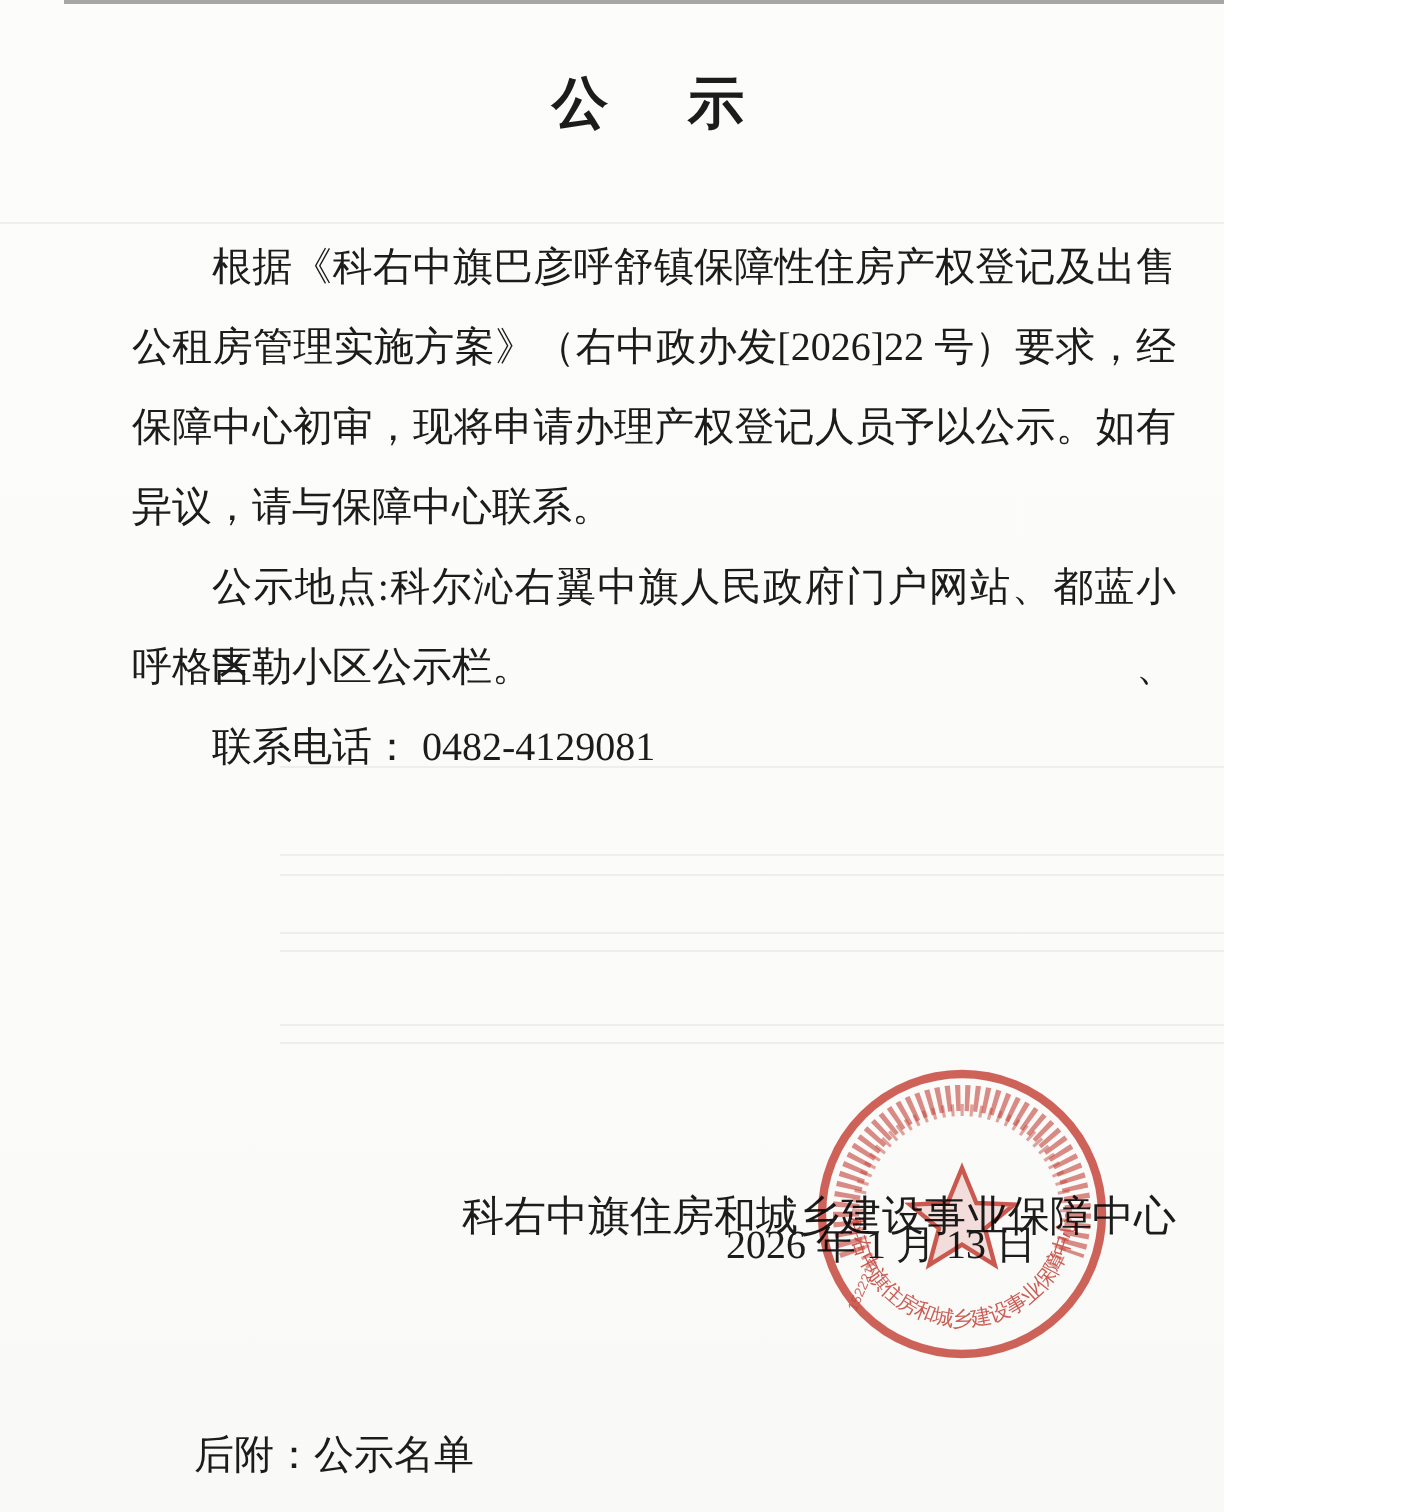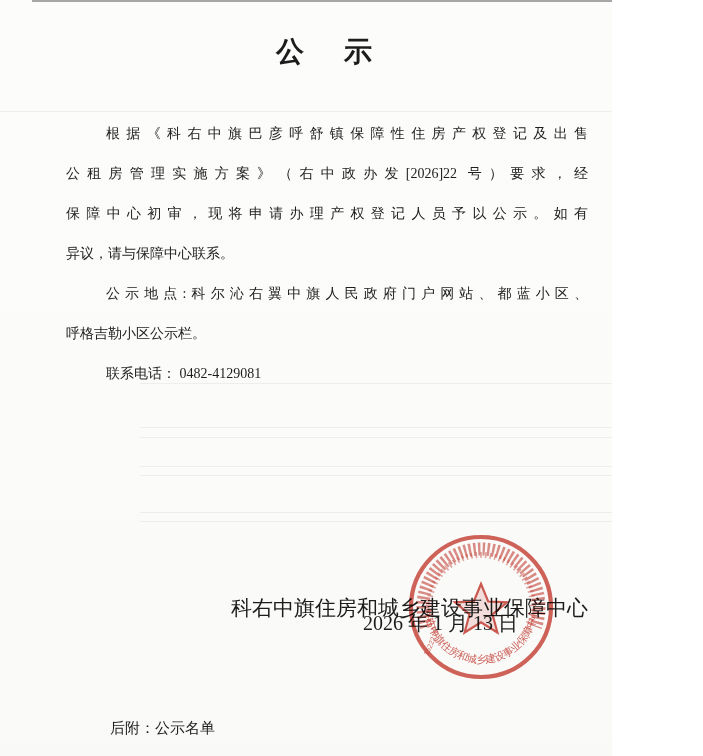"根据《科右中旗巴彦呼舒镇保障性住房产权登记及出售" .body-text { font-size: 14px -> 20px }
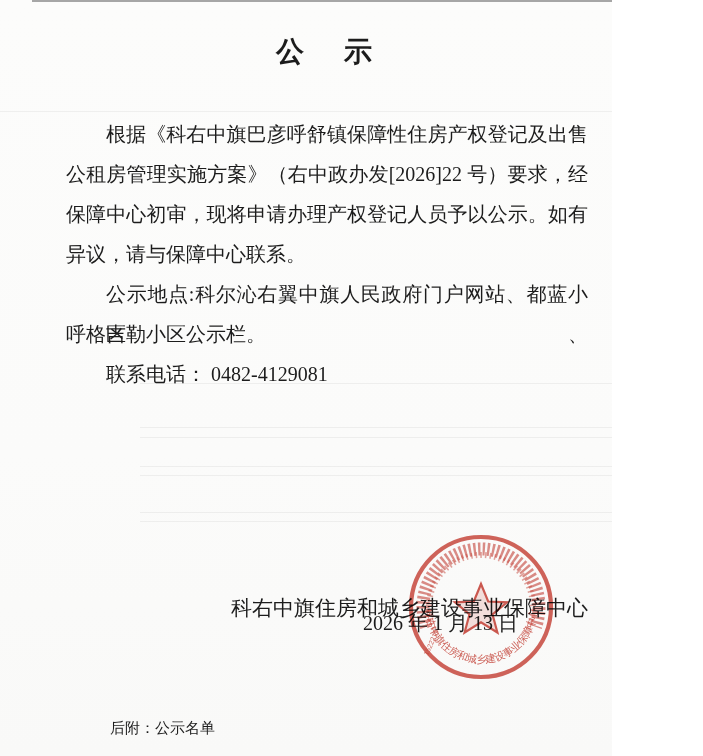"后附：公示名单" .attachment { font-size: 15px -> 20px; left: 110px -> 97px }
